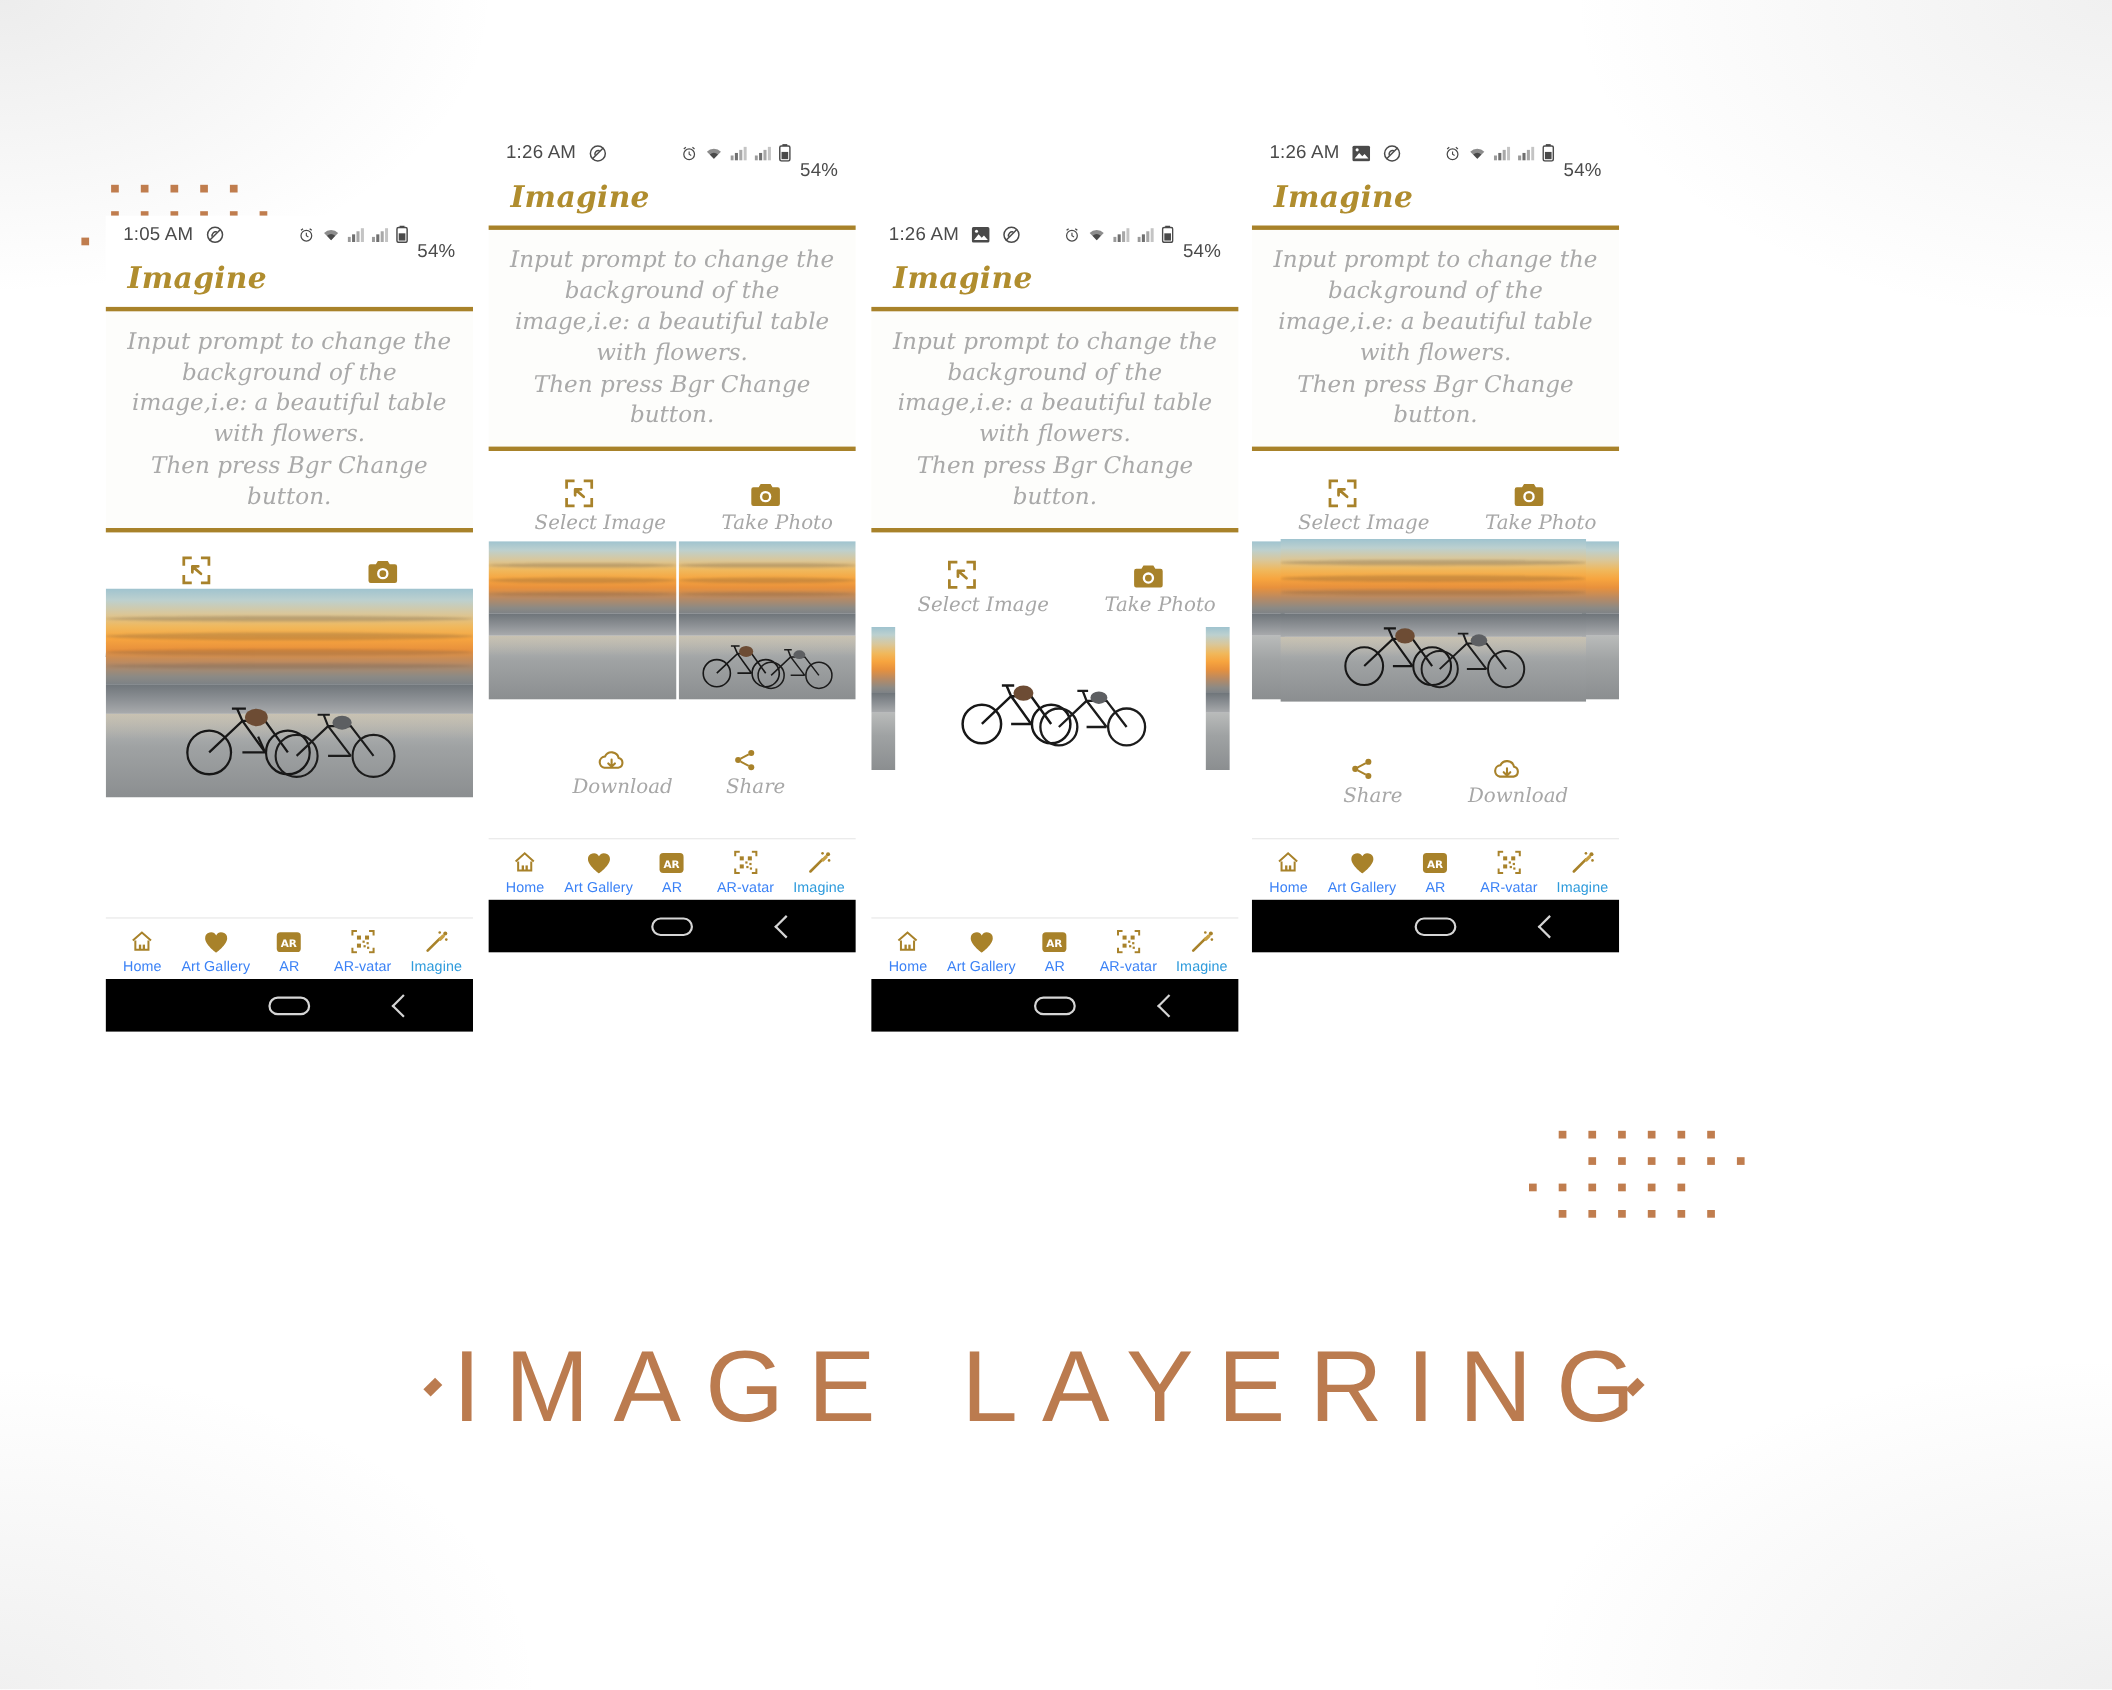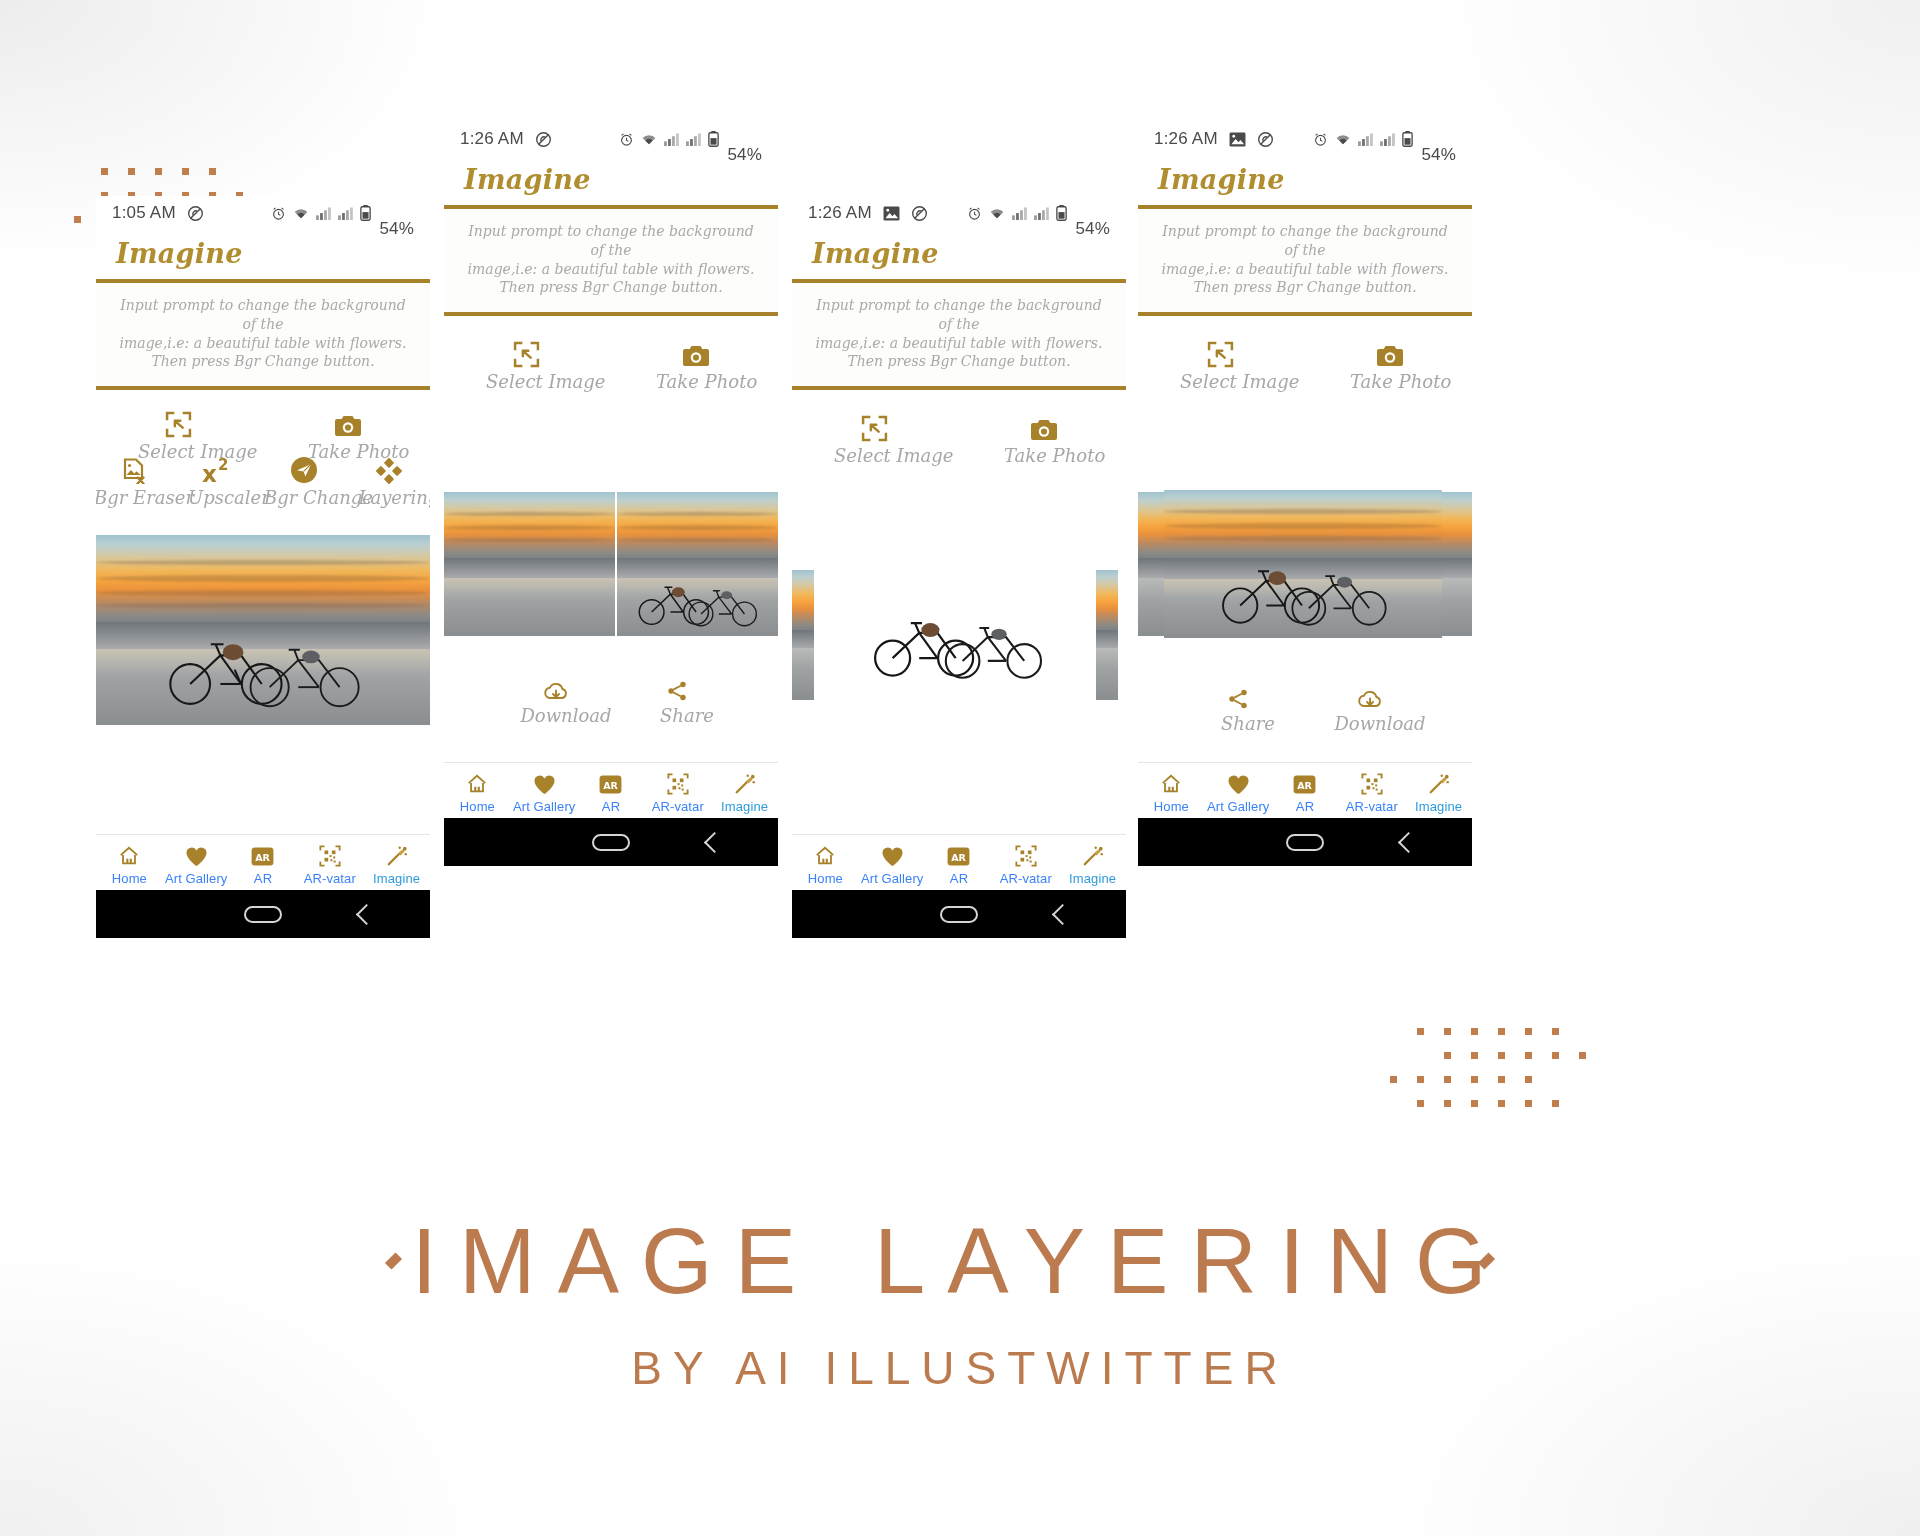"Input prompt to change the" .prompt-text { font-size: 14px -> 21px }
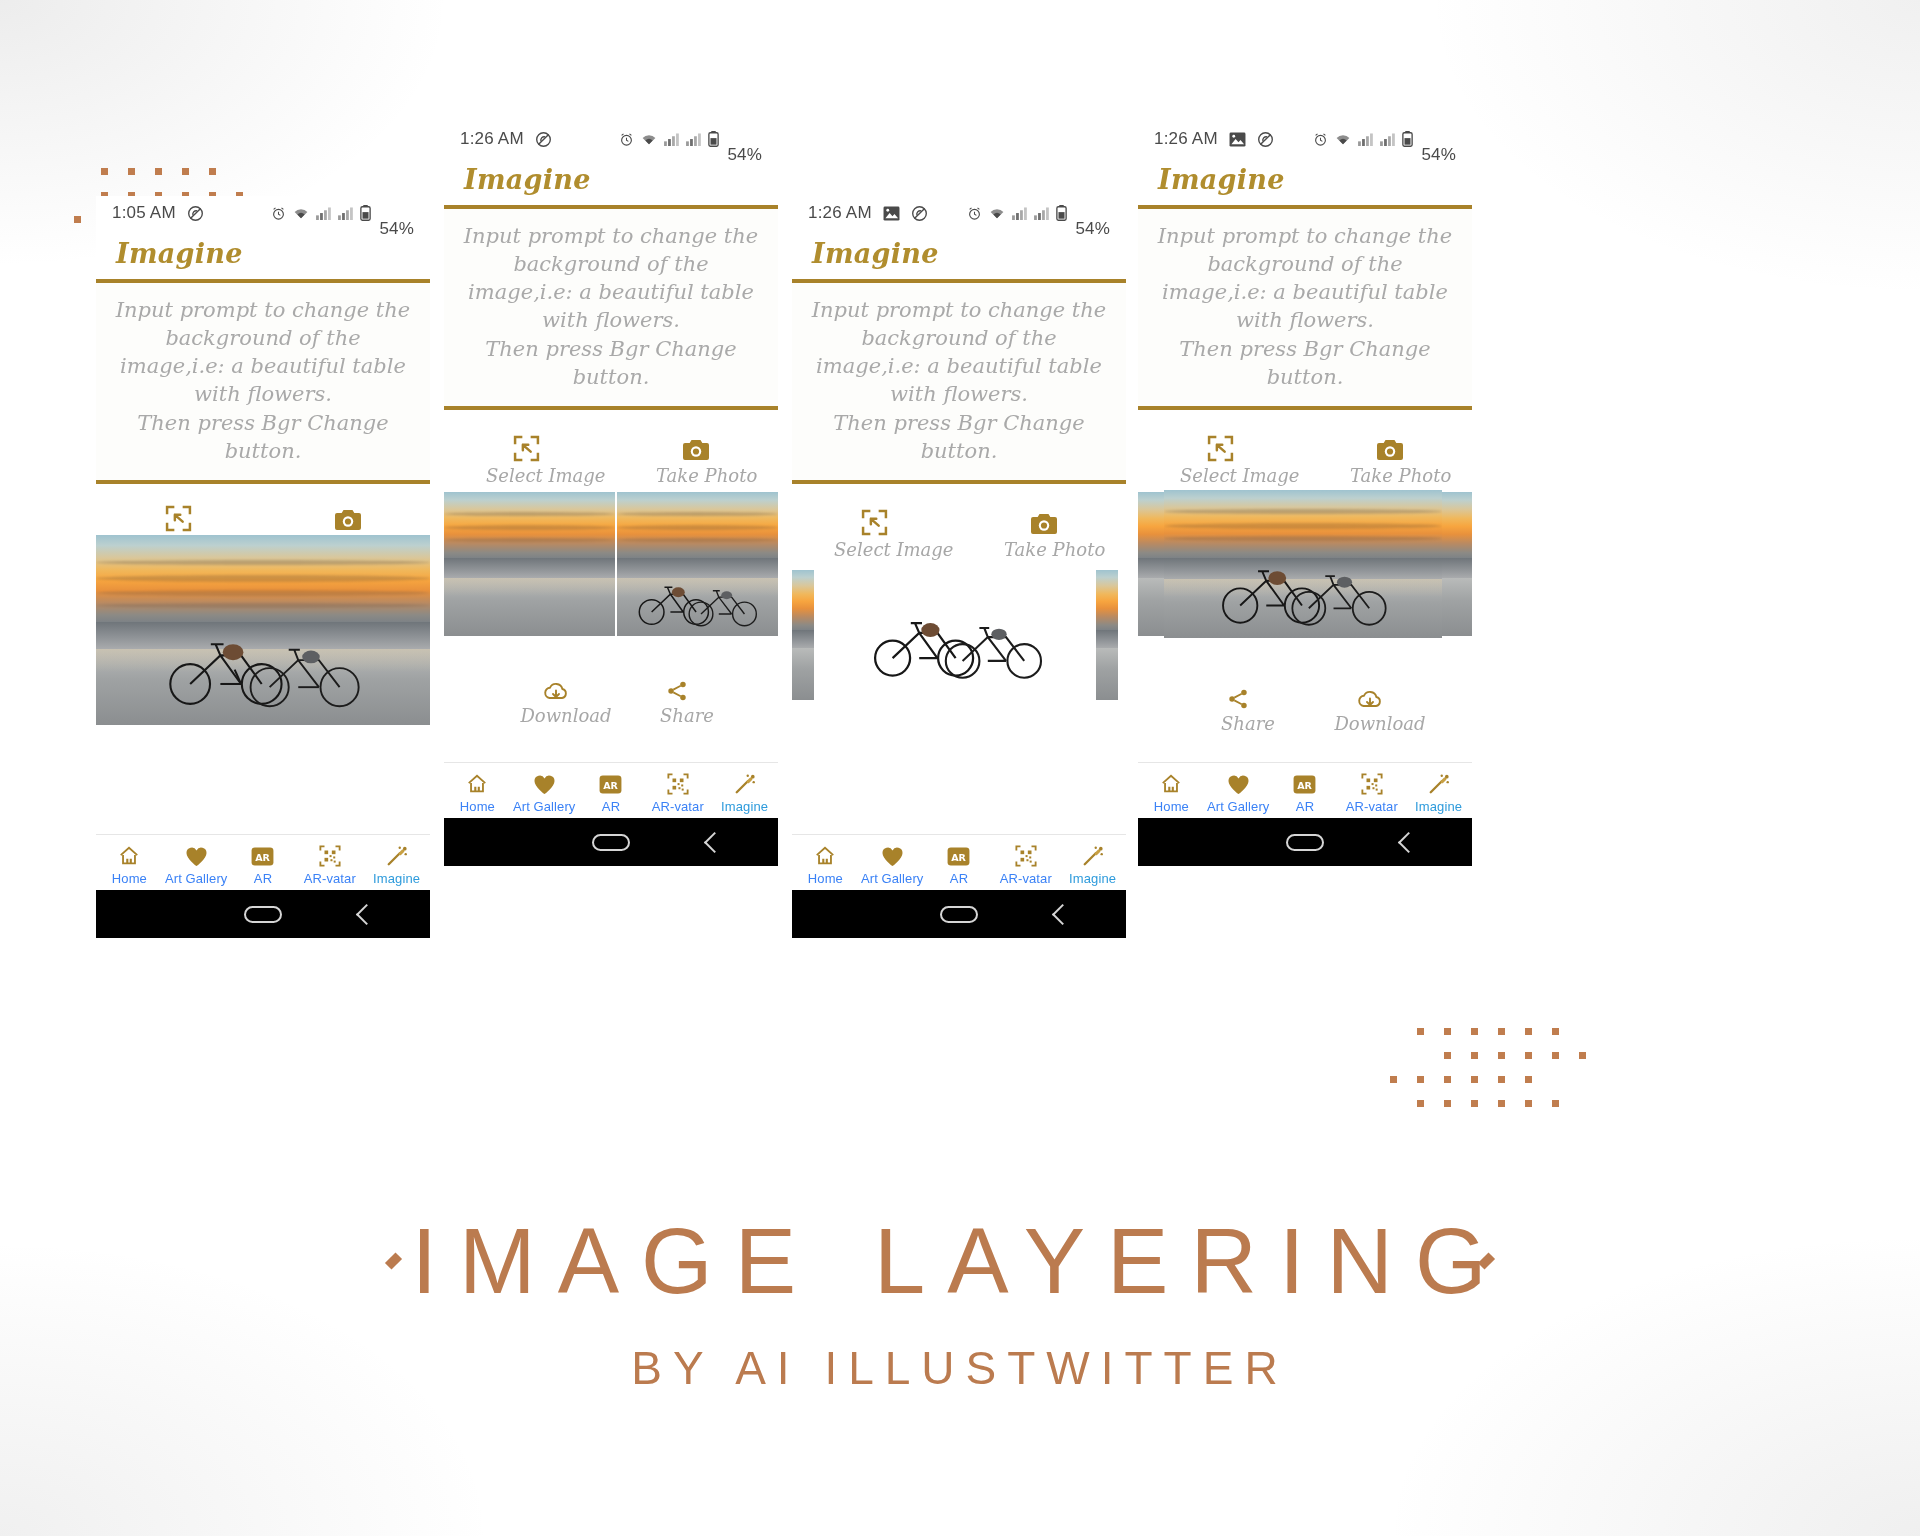"BY AI ILLUSTWITTER" div.wm-sub { html: <div>BY AI ILLUSTWITTER</div> -> none }
